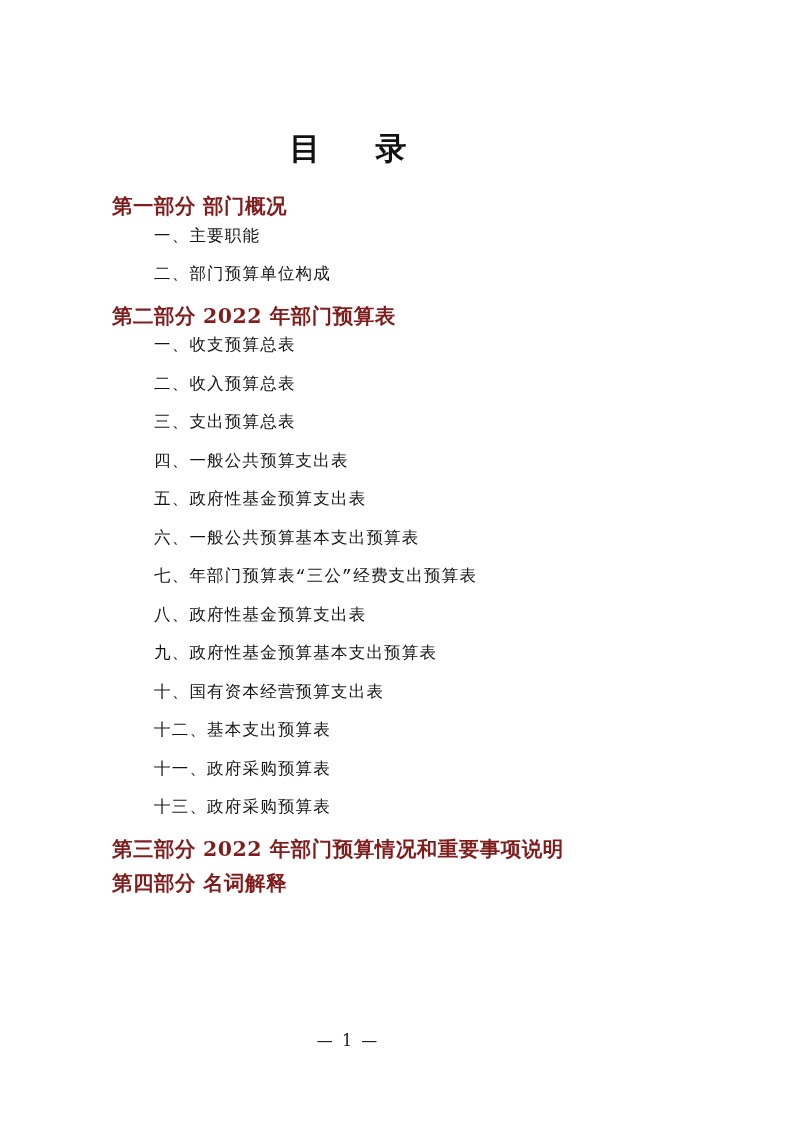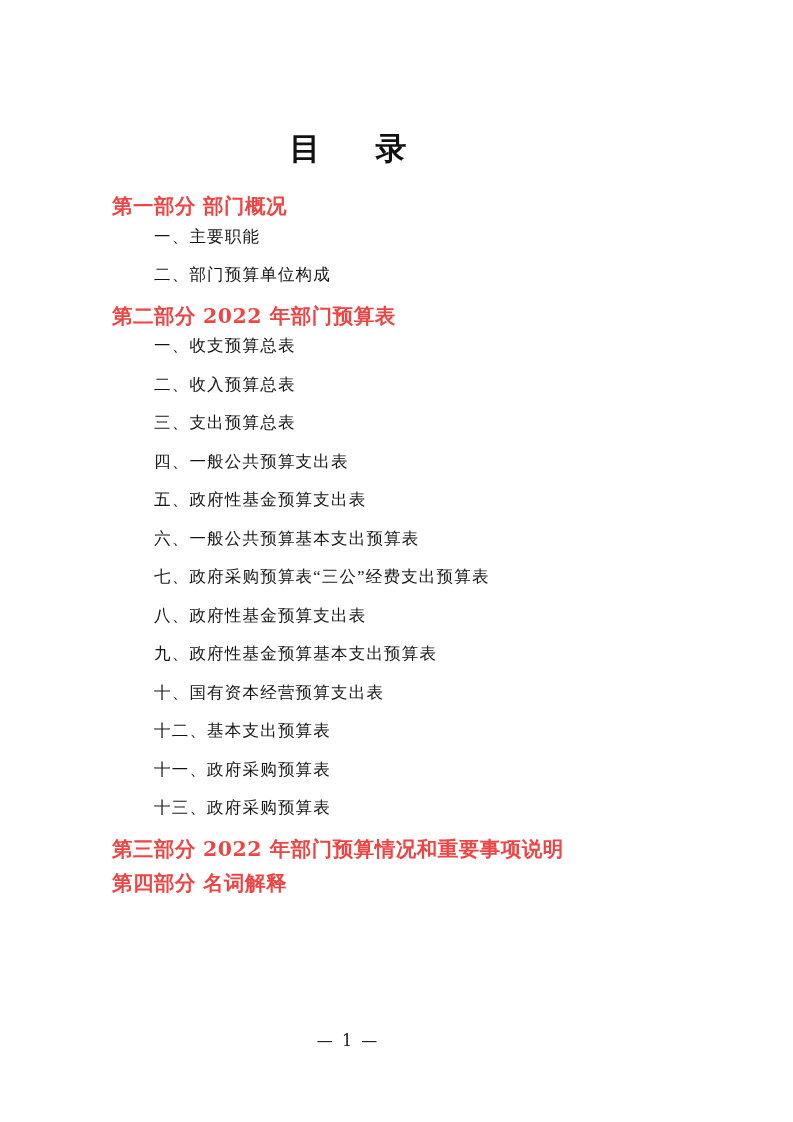"第一部分 部门概况" .toc-part { color: #ef4444 -> #7f1d1d }
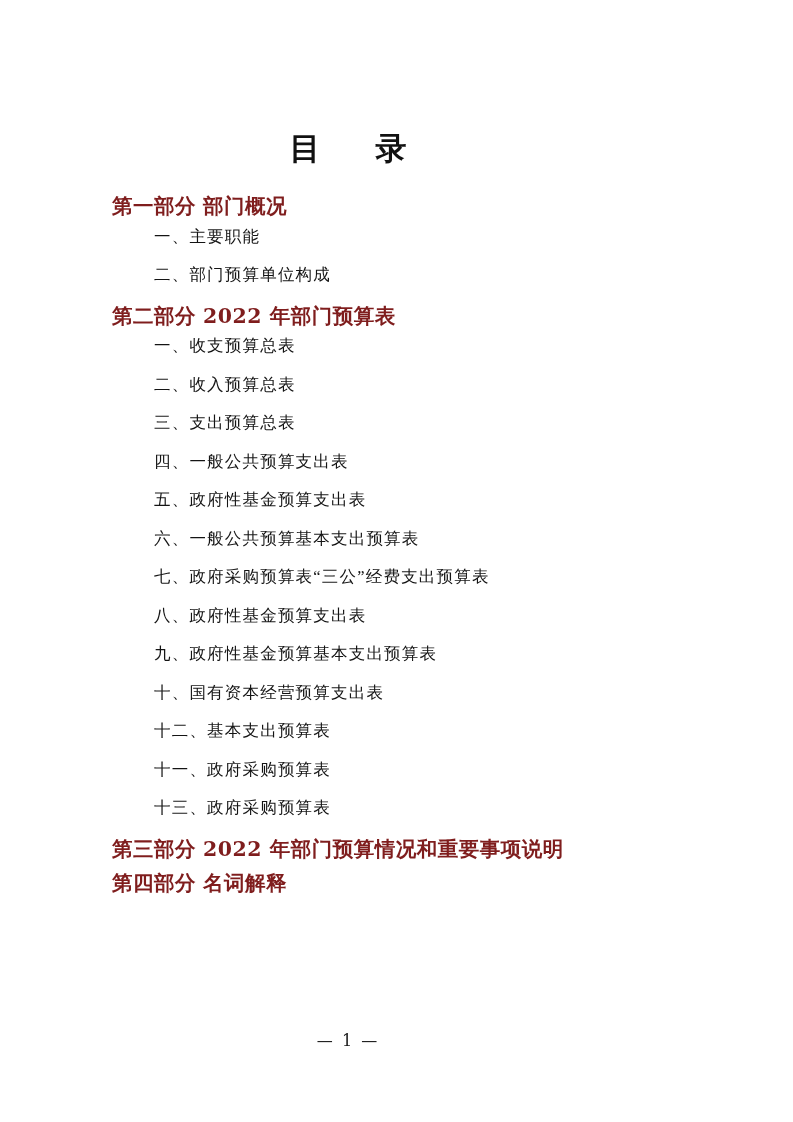"一、主要职能" .toc-sub { font-family: Liberation Serif, serif -> Liberation Mono, monospace }
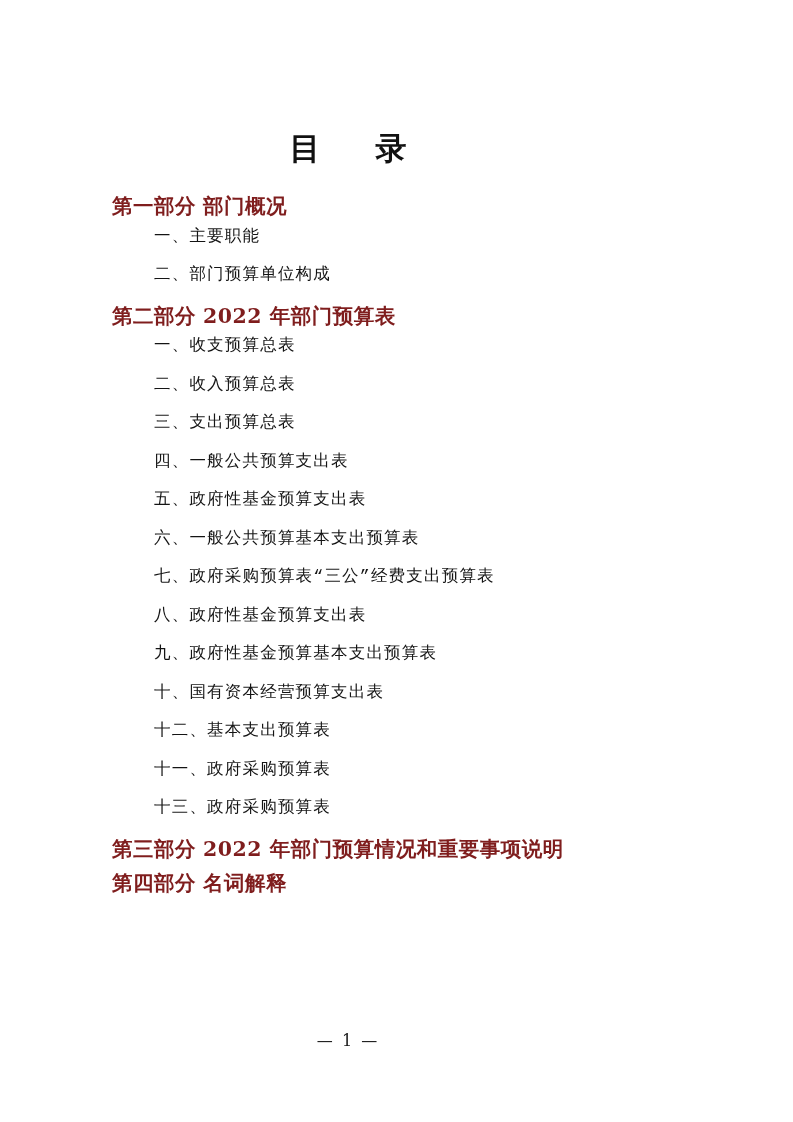"七、政府采购预算表“三公”经费支出预算表" p.toc-sub { text: 政府采购 -> 年部门 }
